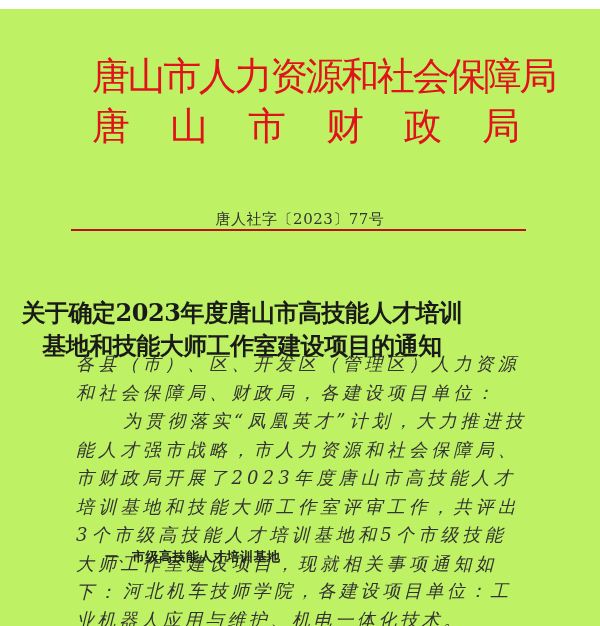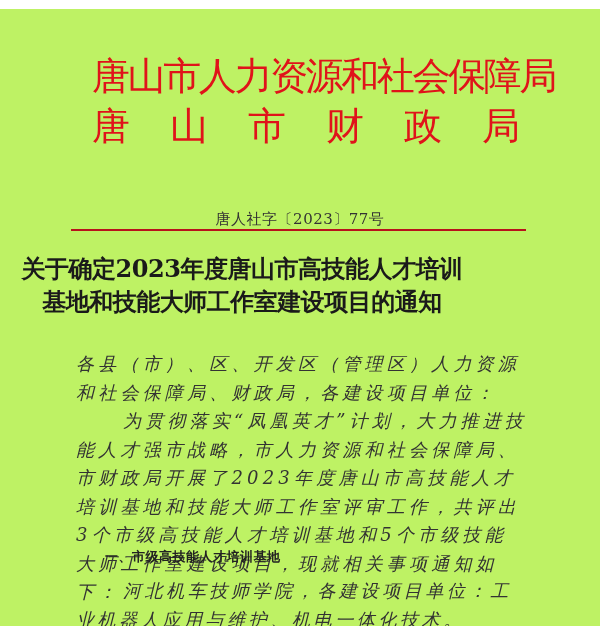"关于确定2023年度唐山市高技能人才培训" .doc-title { margin-top: none -> 44px }
